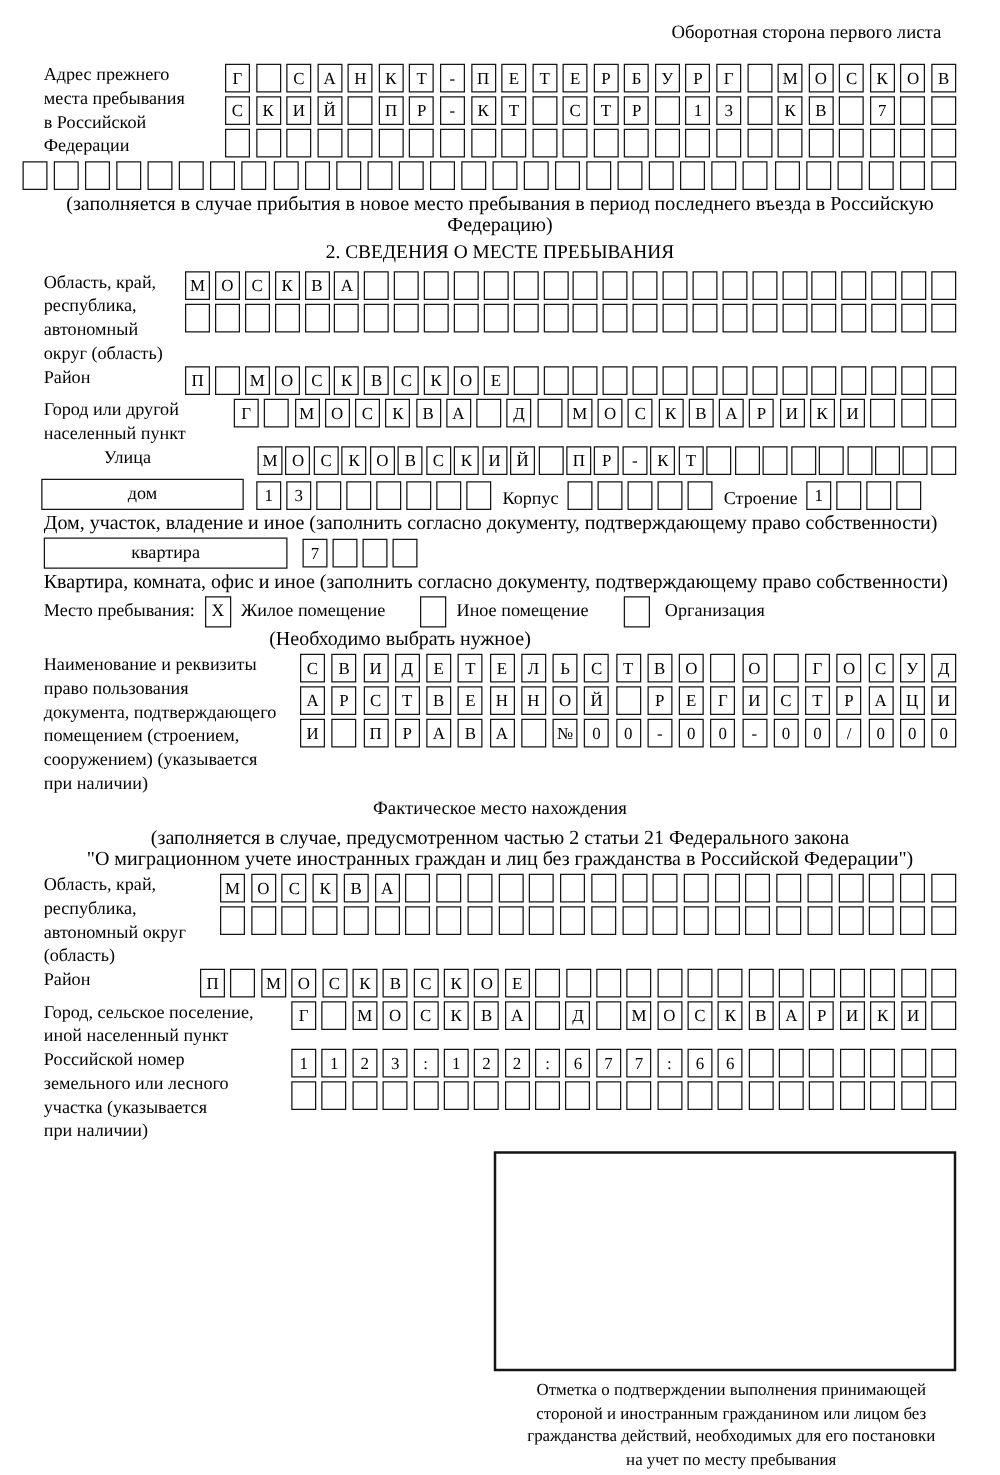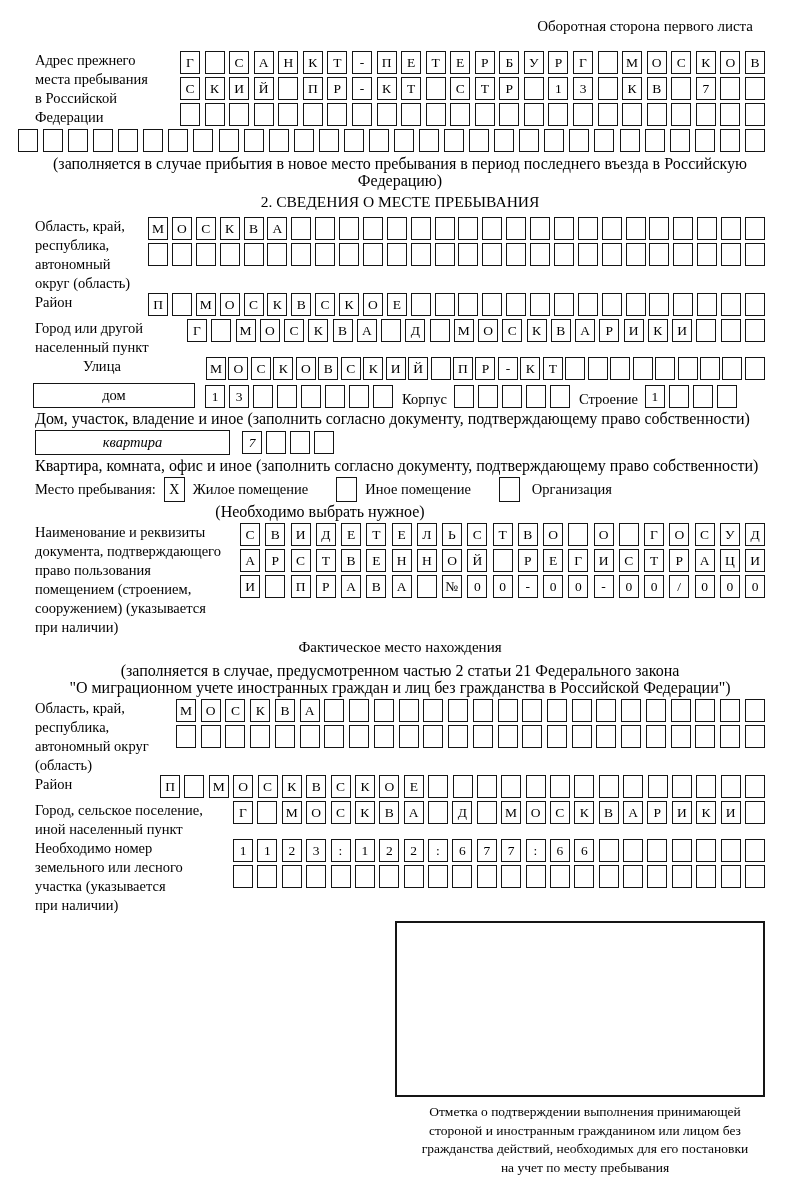"квартира" div.frow { font-style: italic -> none }
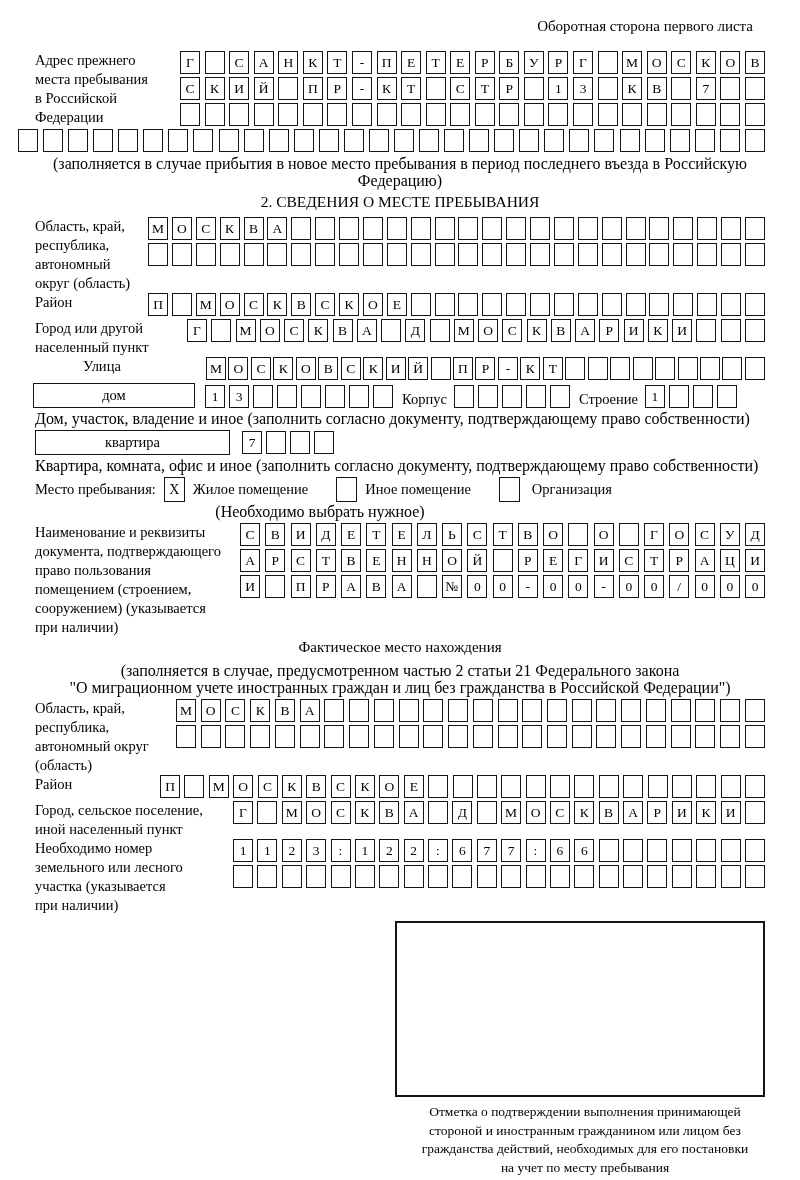"документа, подтверждающего" div { order: before "право пользования" -> after "право пользования" }
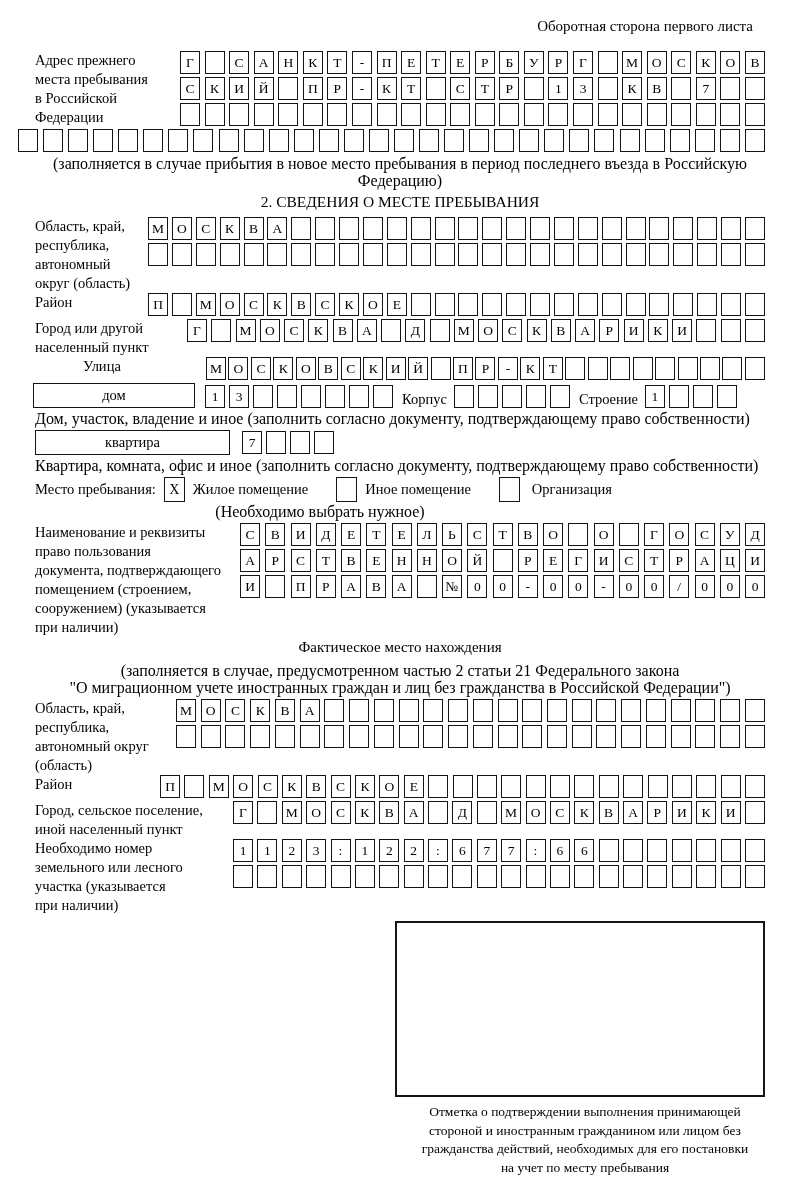"Необходимо номер" div { text: Необходимо -> Российской }
